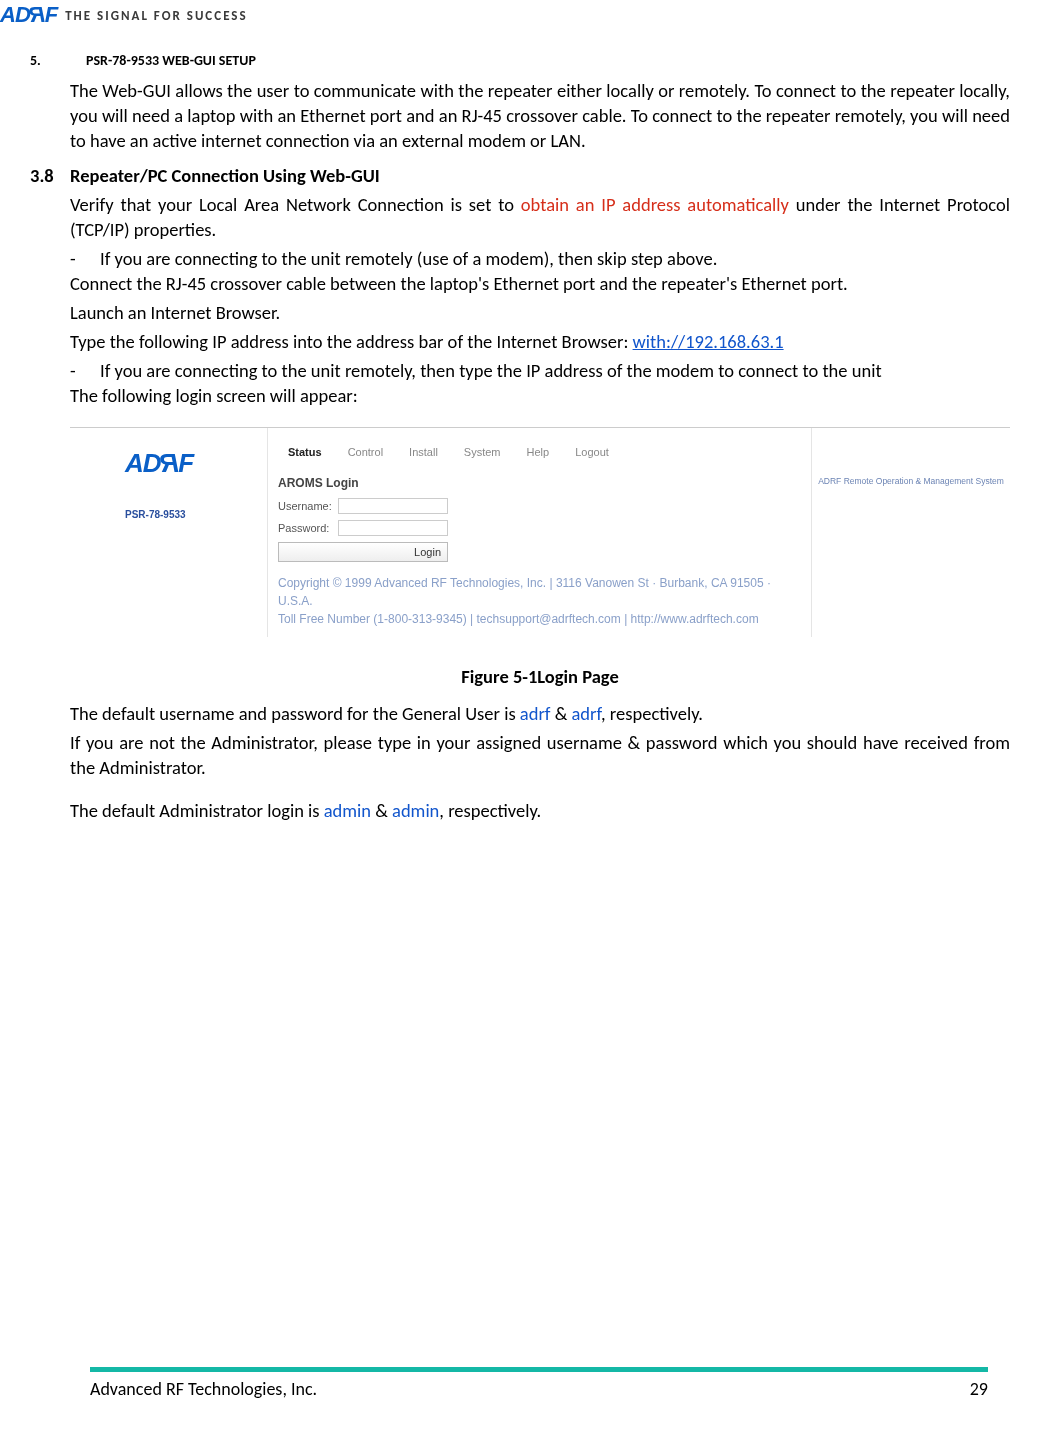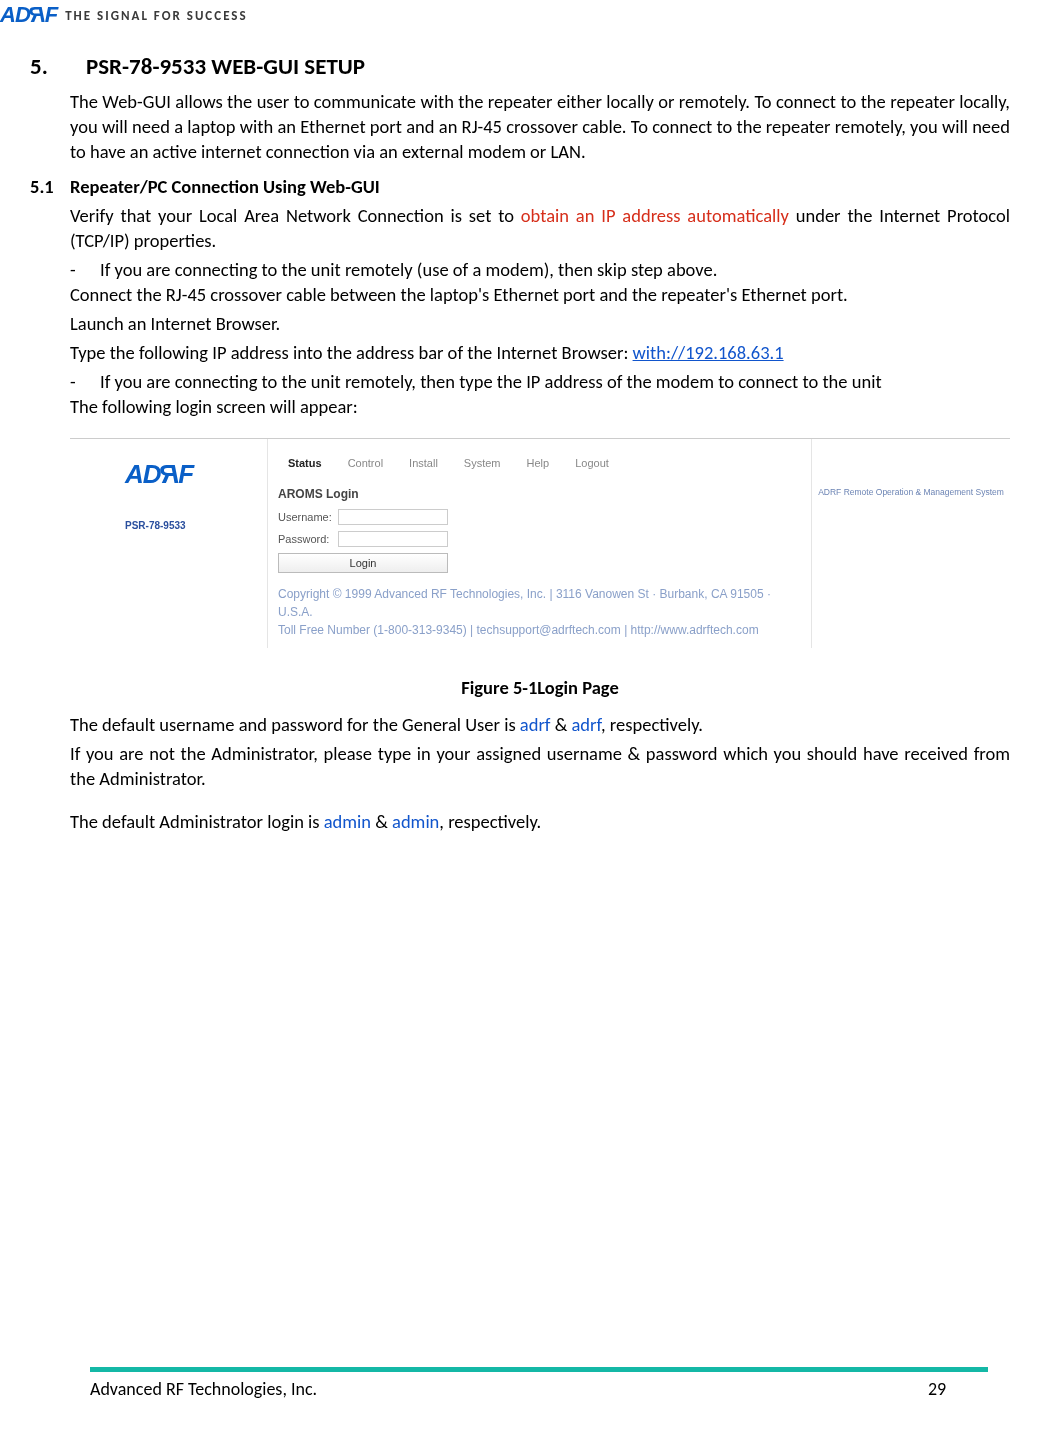"5. PSR-78-9533 WEB-GUI SETUP" .sec-h { font-size: 23px -> 14px }
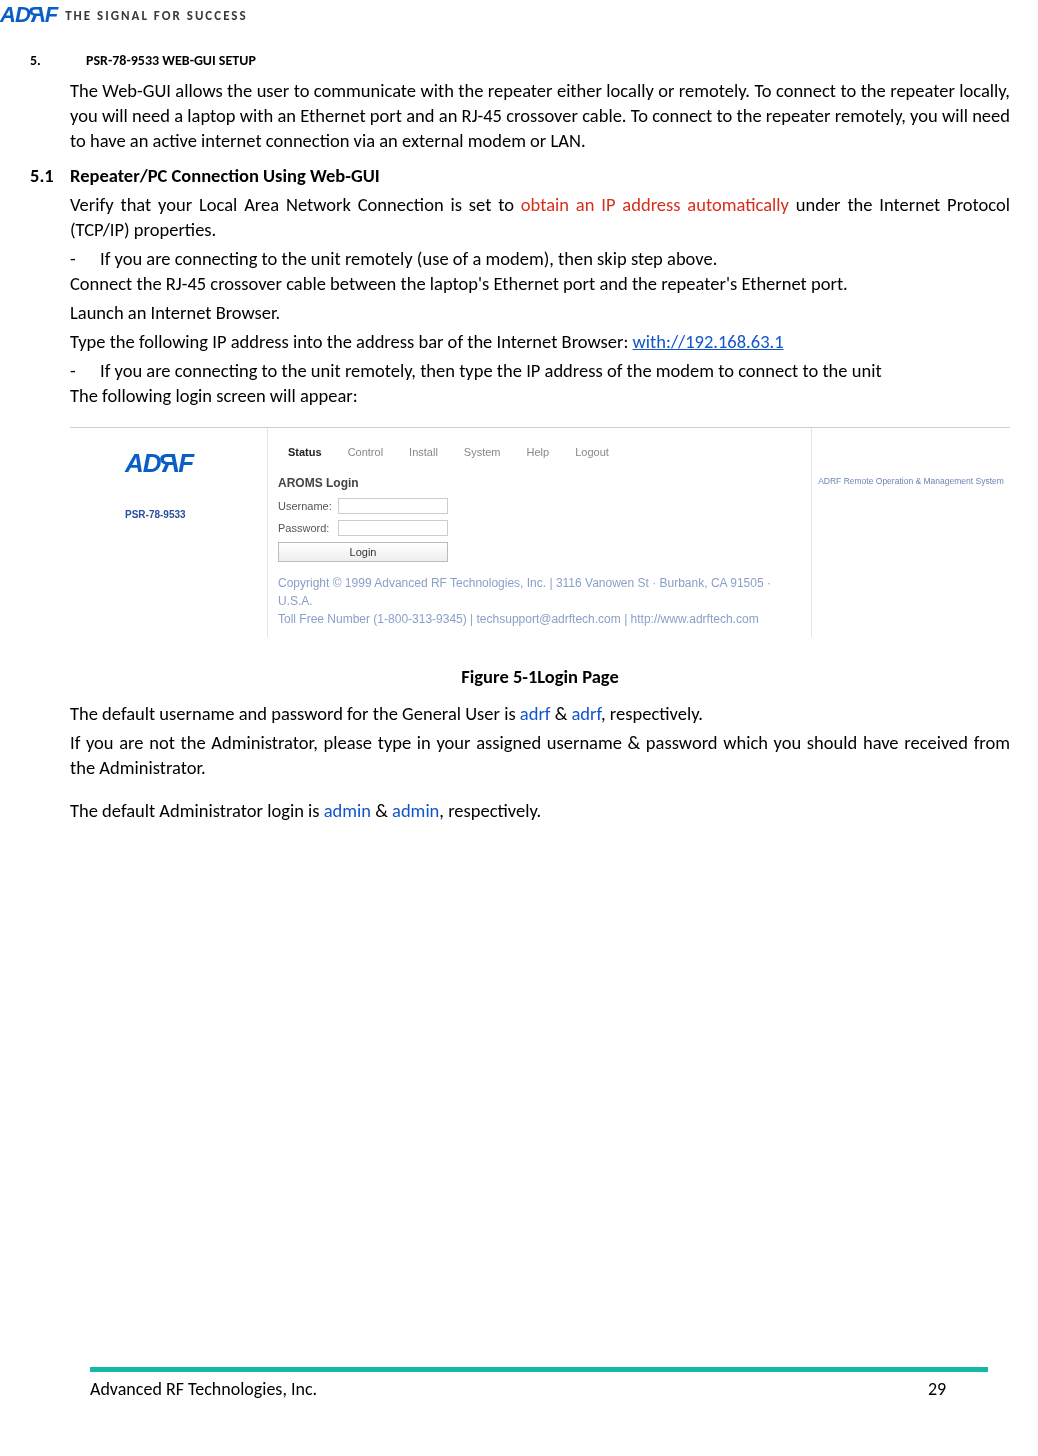"5.1" span.num { text: 5.1 -> 3.8 }
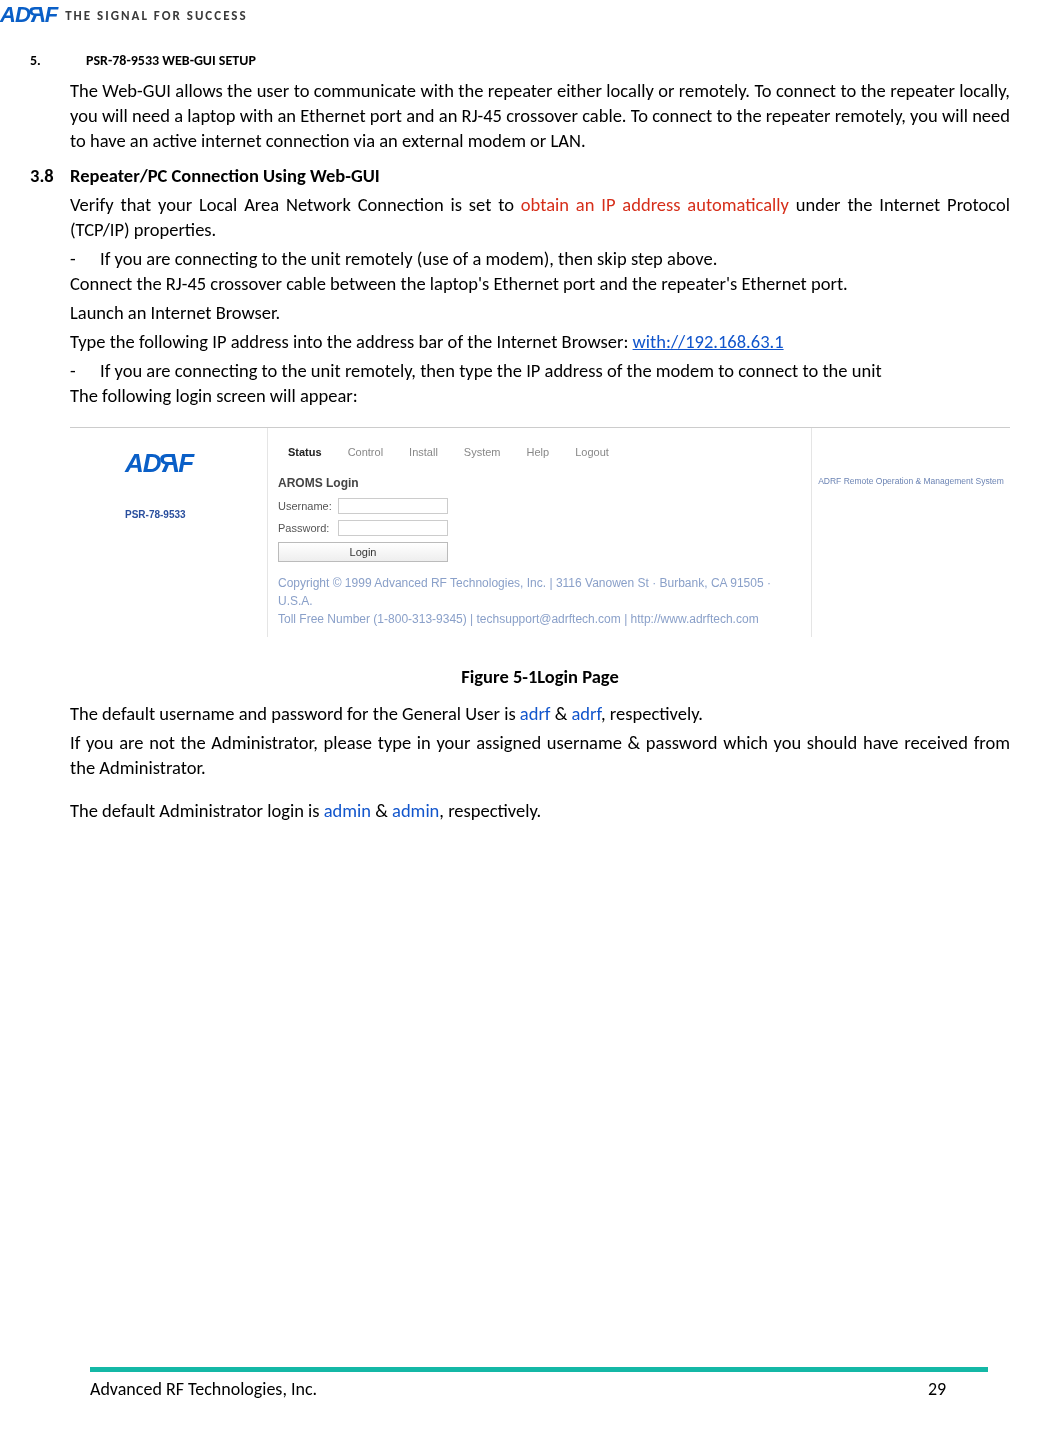"Login" .shot .login-btn { text-align: none -> right }
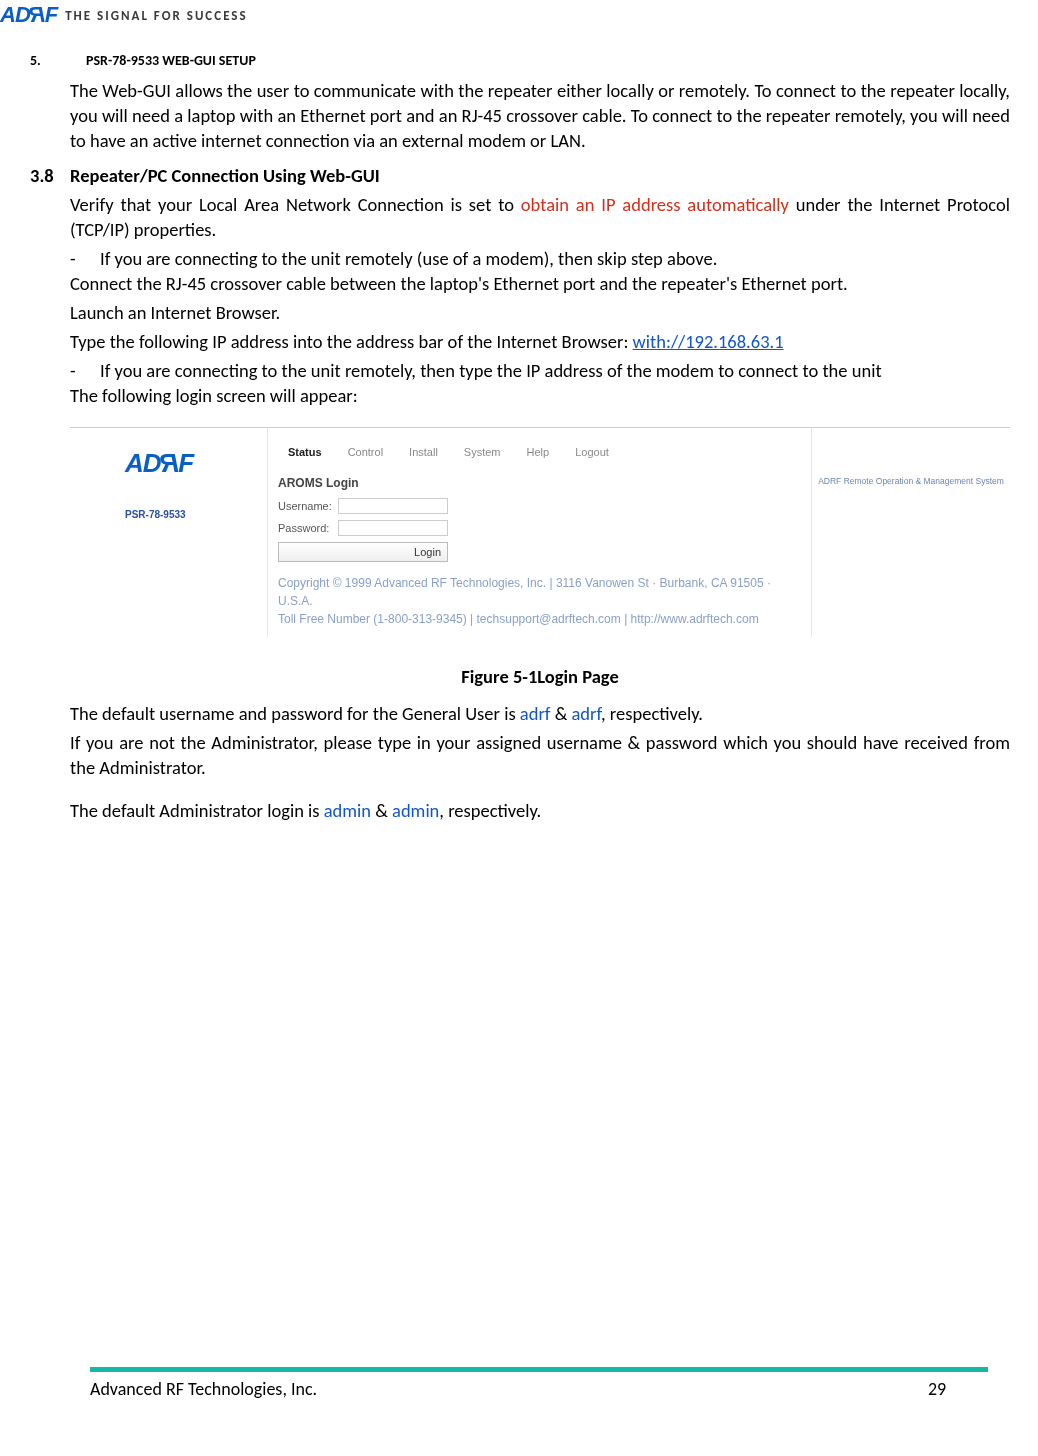"29" .ftr .pg { text-align: left -> right }
